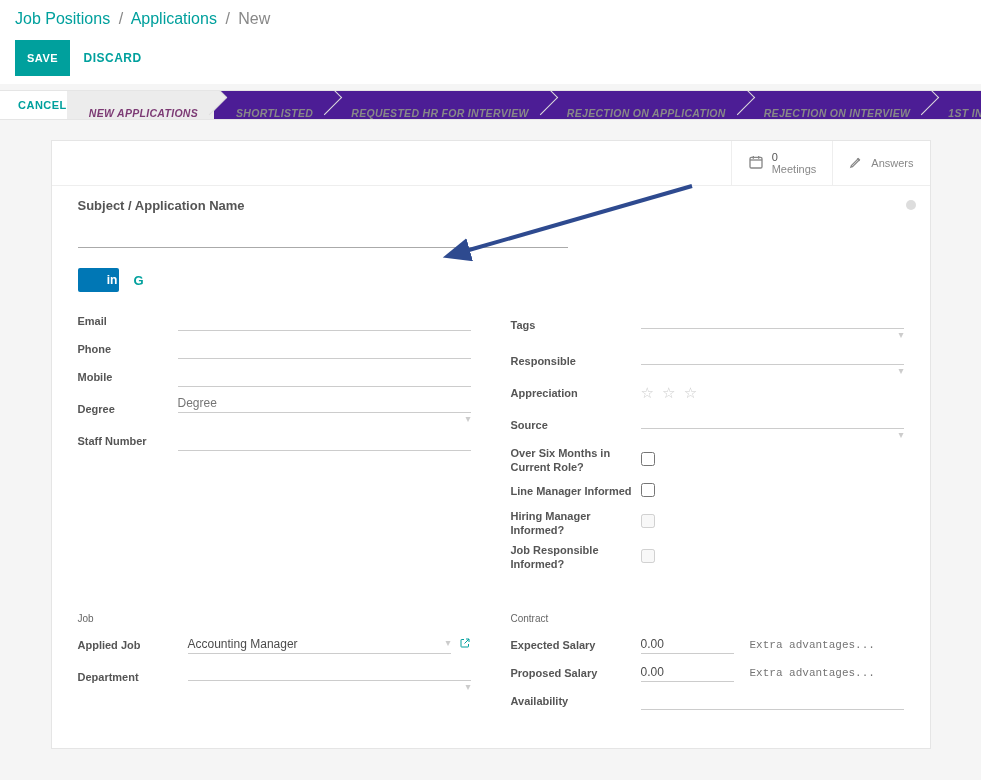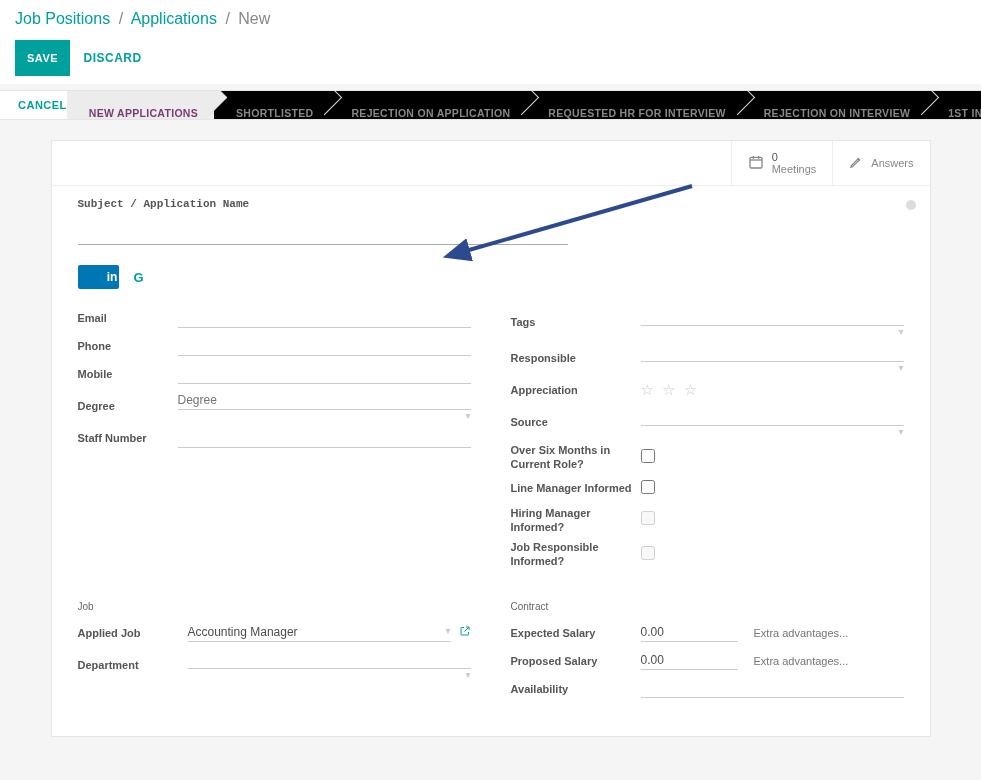"NEW APPLICATIONS" .stage { font-style: none -> italic }
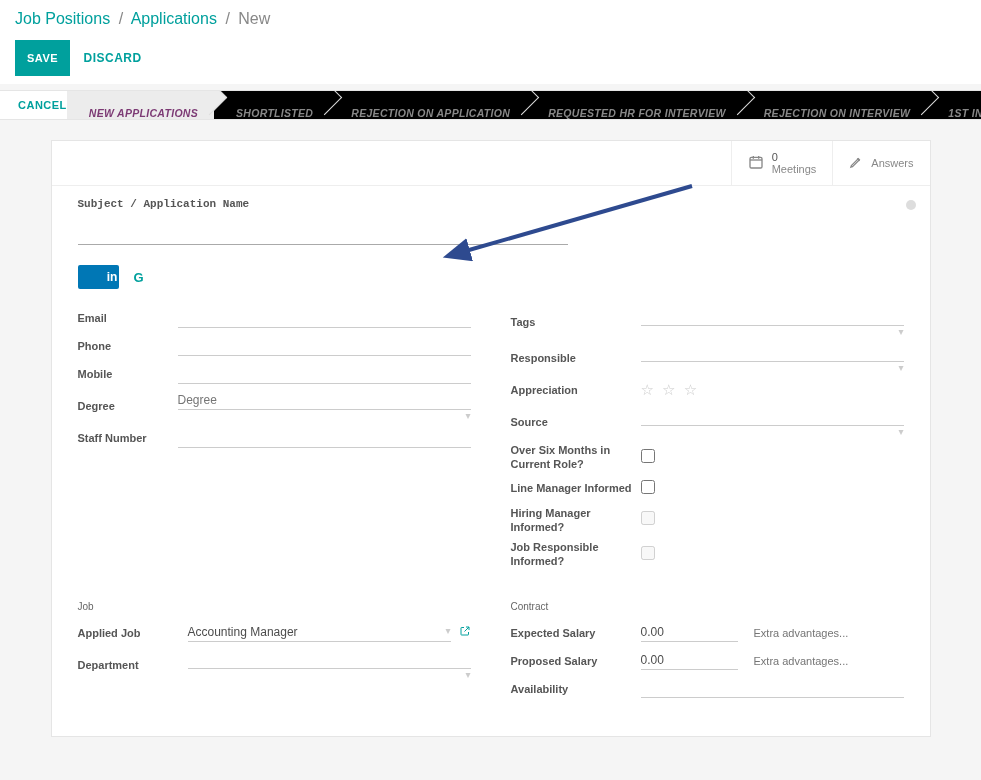"SHORTLISTED" .stage { background: #000000 -> #4c1d95 }
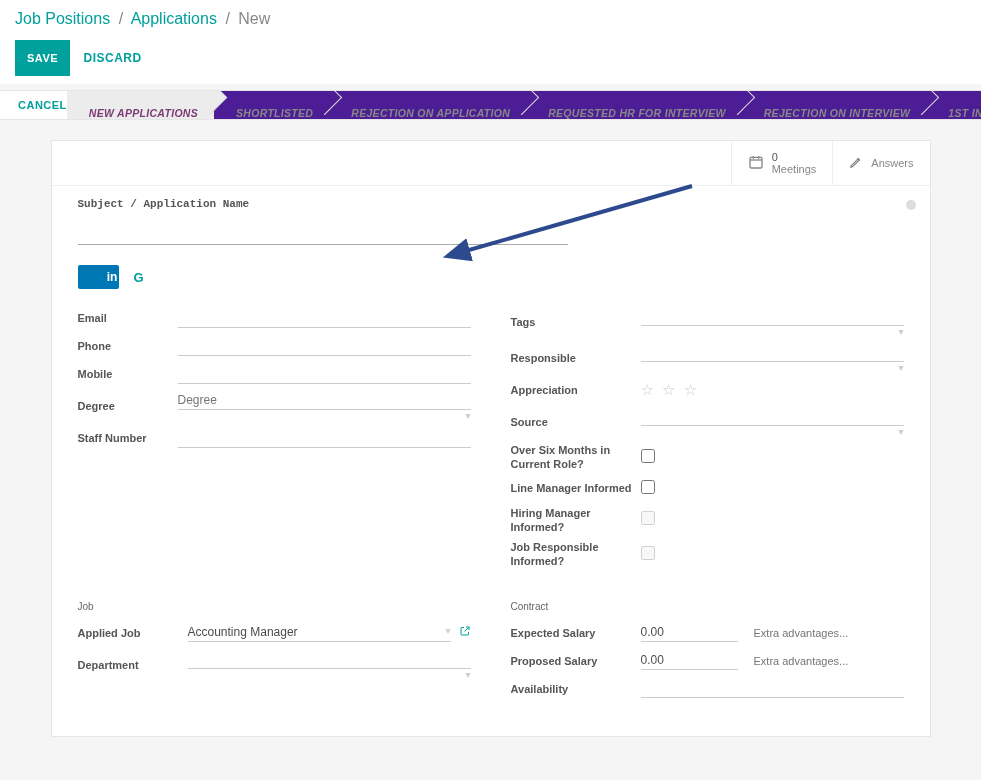"REJECTION ON APPLICATION" div.stage { order: before "REQUESTED HR FOR INTERVIEW" -> after "REQUESTED HR FOR INTERVIEW" }
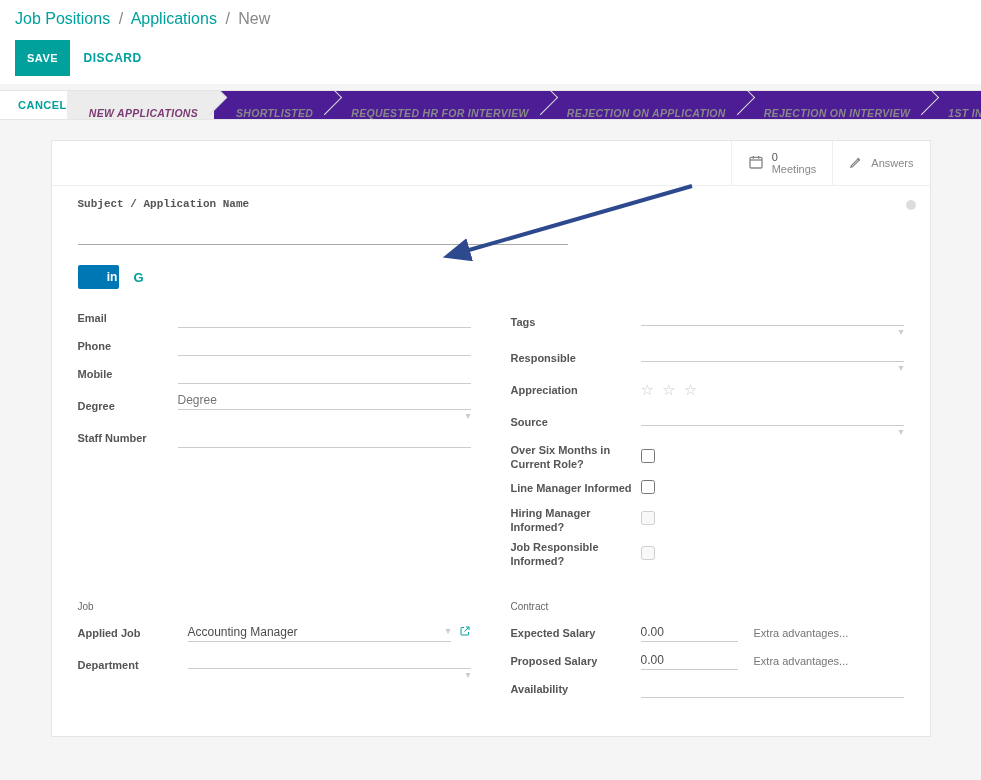"Subject / Application Name" .field-label { font-family: Liberation Mono, monospace -> none; font-size: 11px -> 13px }
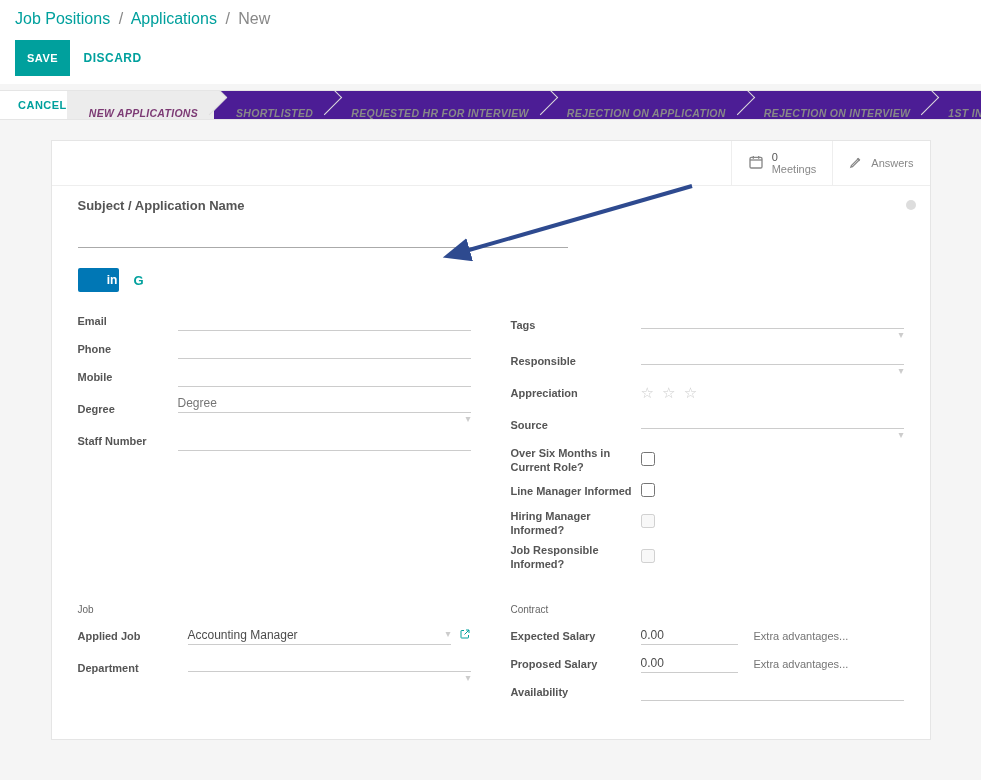"Email" .cols { margin-top: none -> 9px }
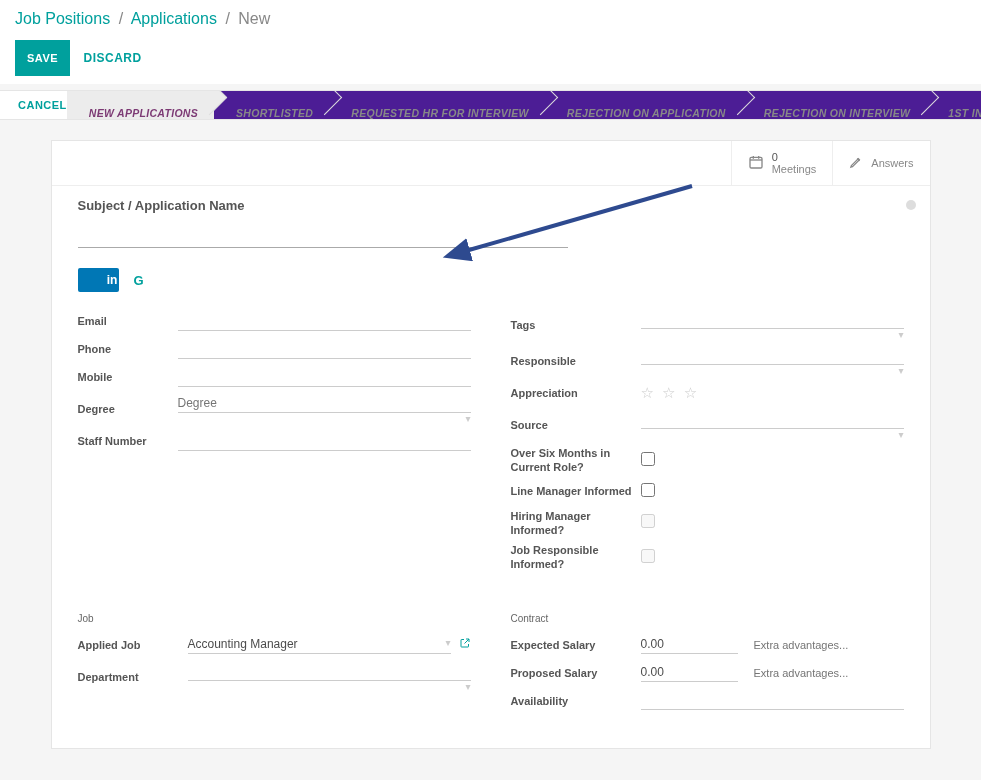"Extra advantages..." .extra { font-family: none -> Liberation Mono, monospace }
